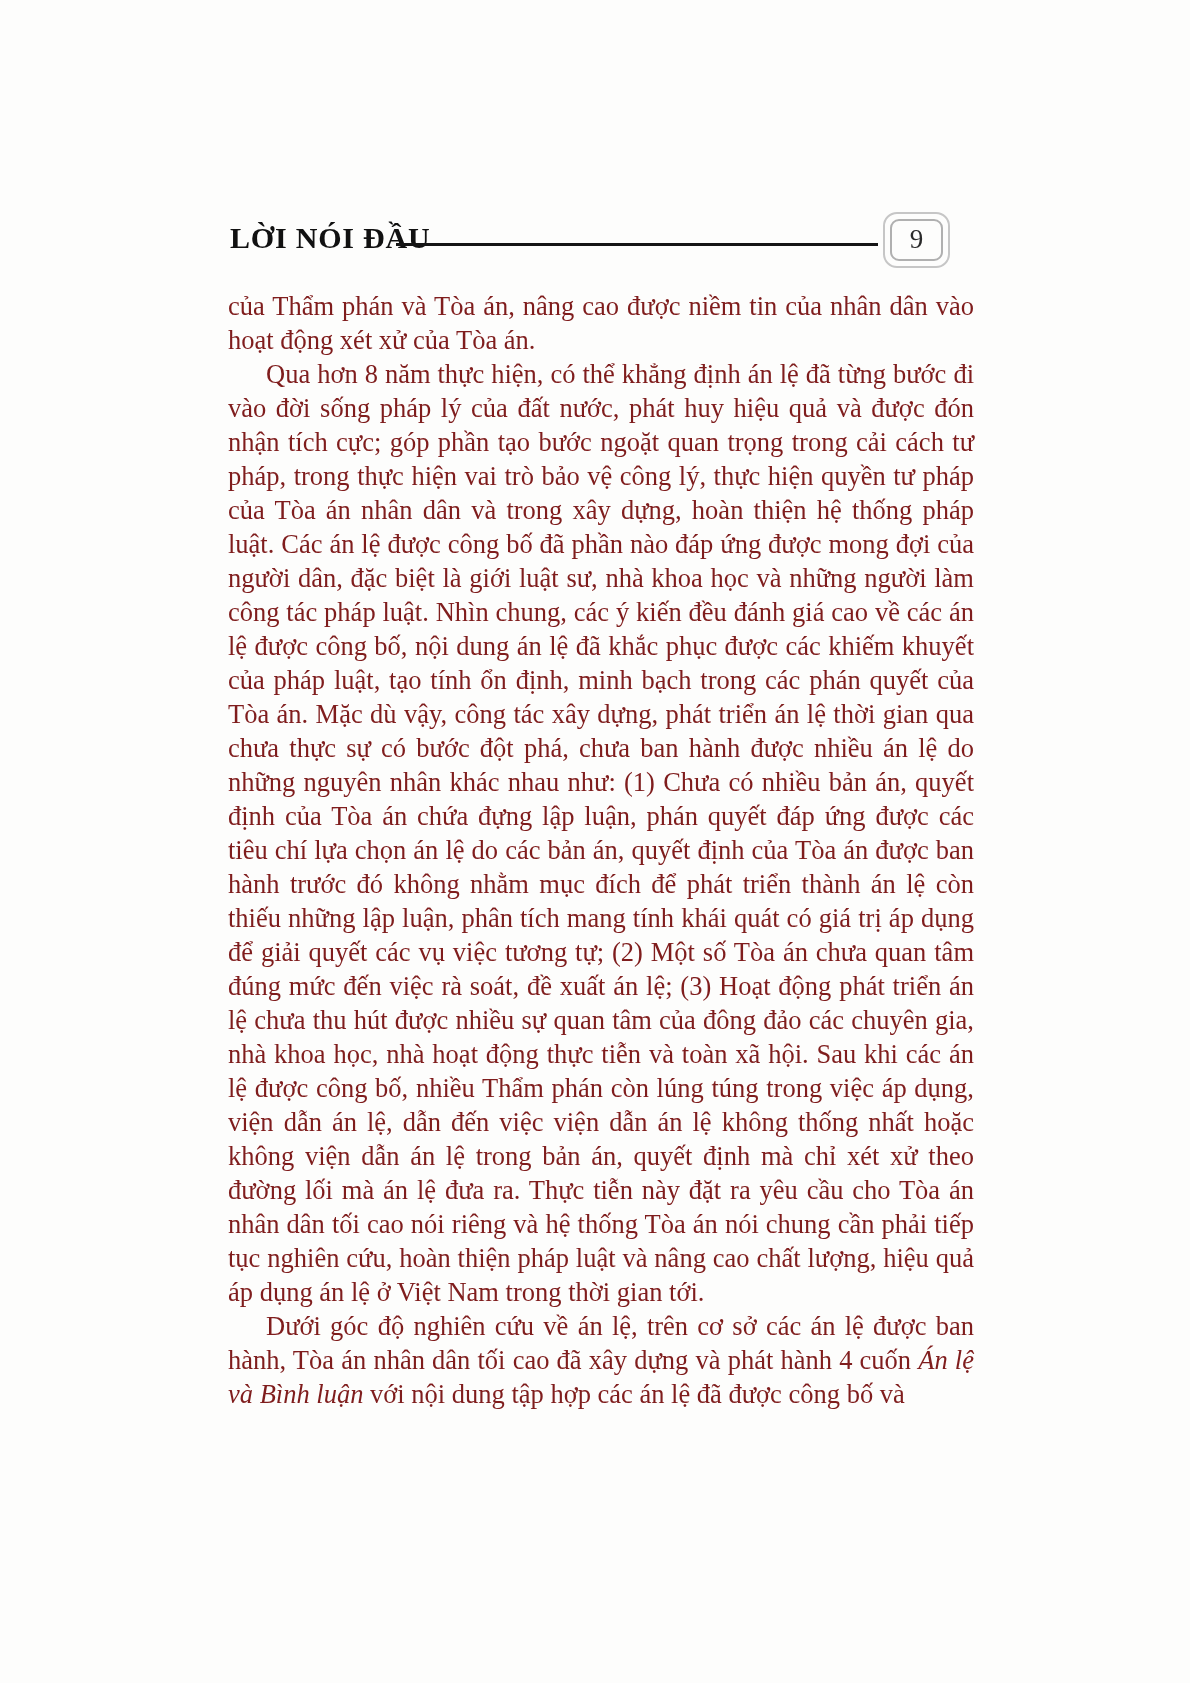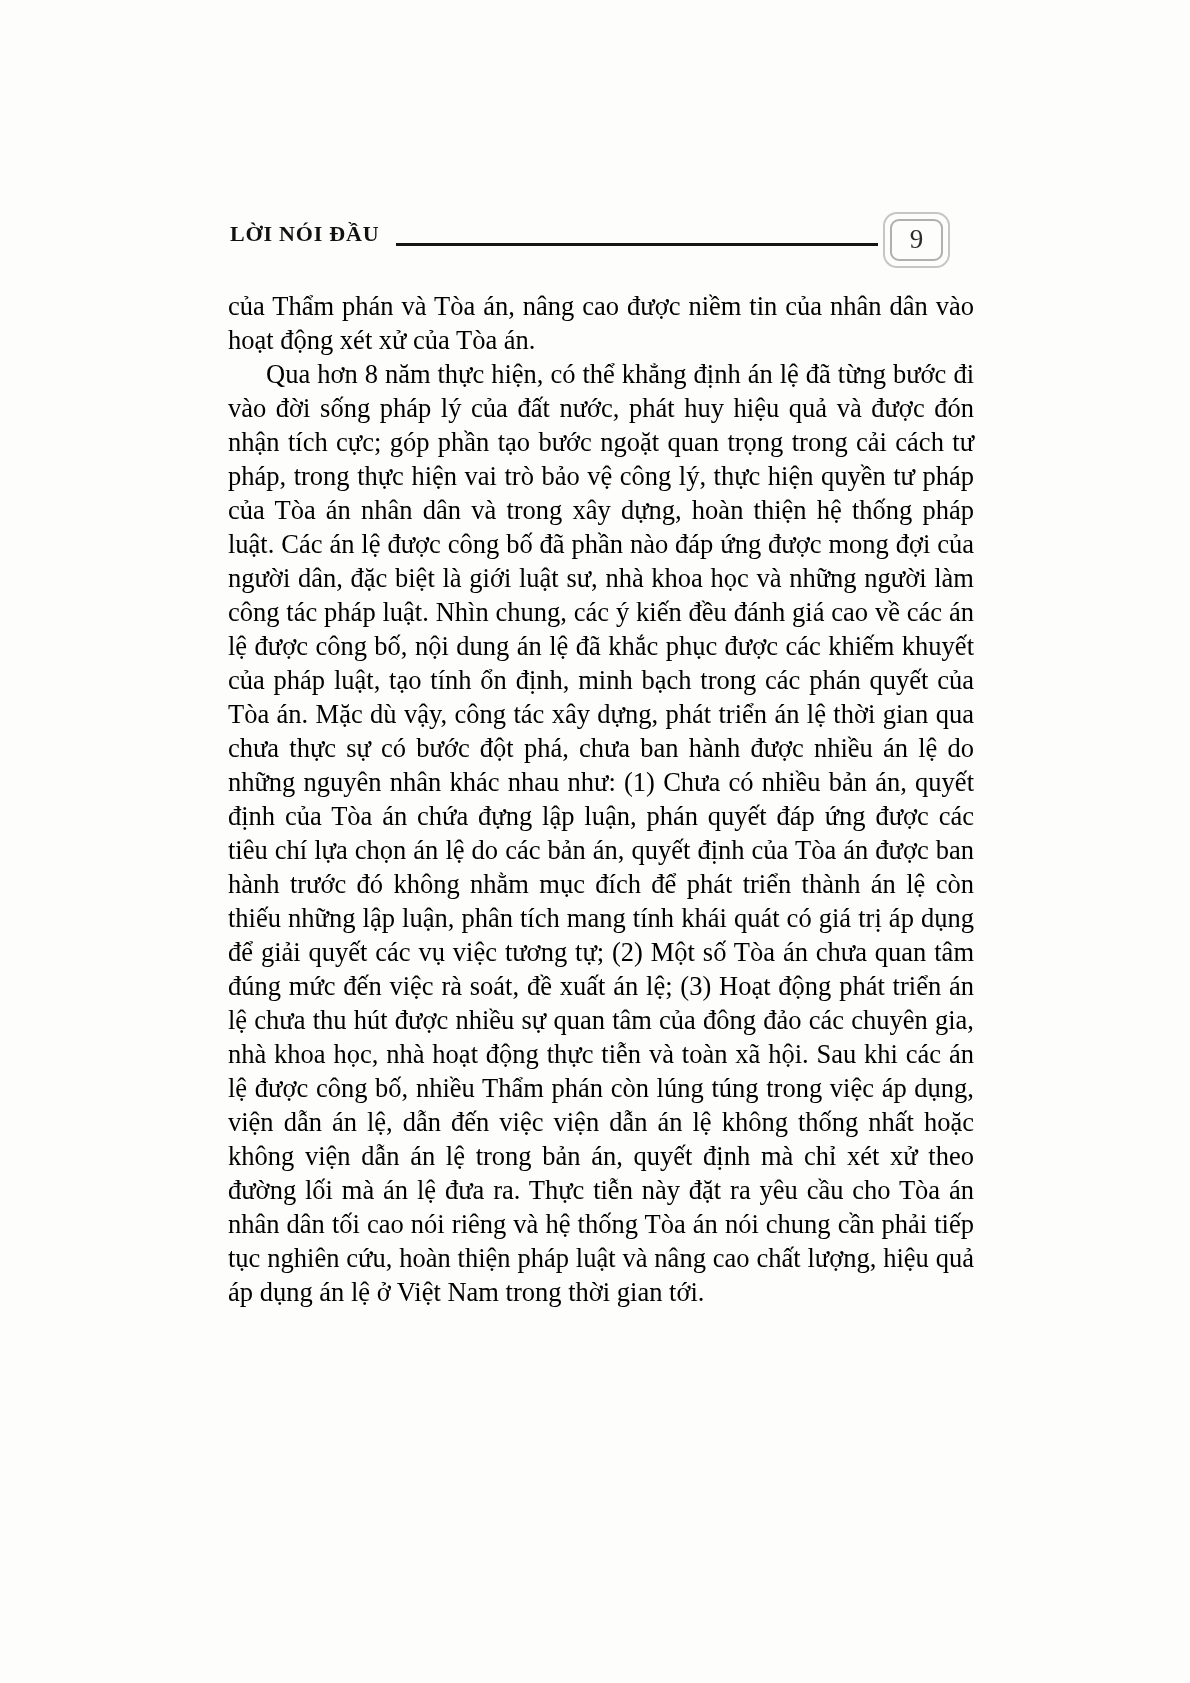"LỜI NÓI ĐẦU" .header-title { font-size: 22px -> 30px }
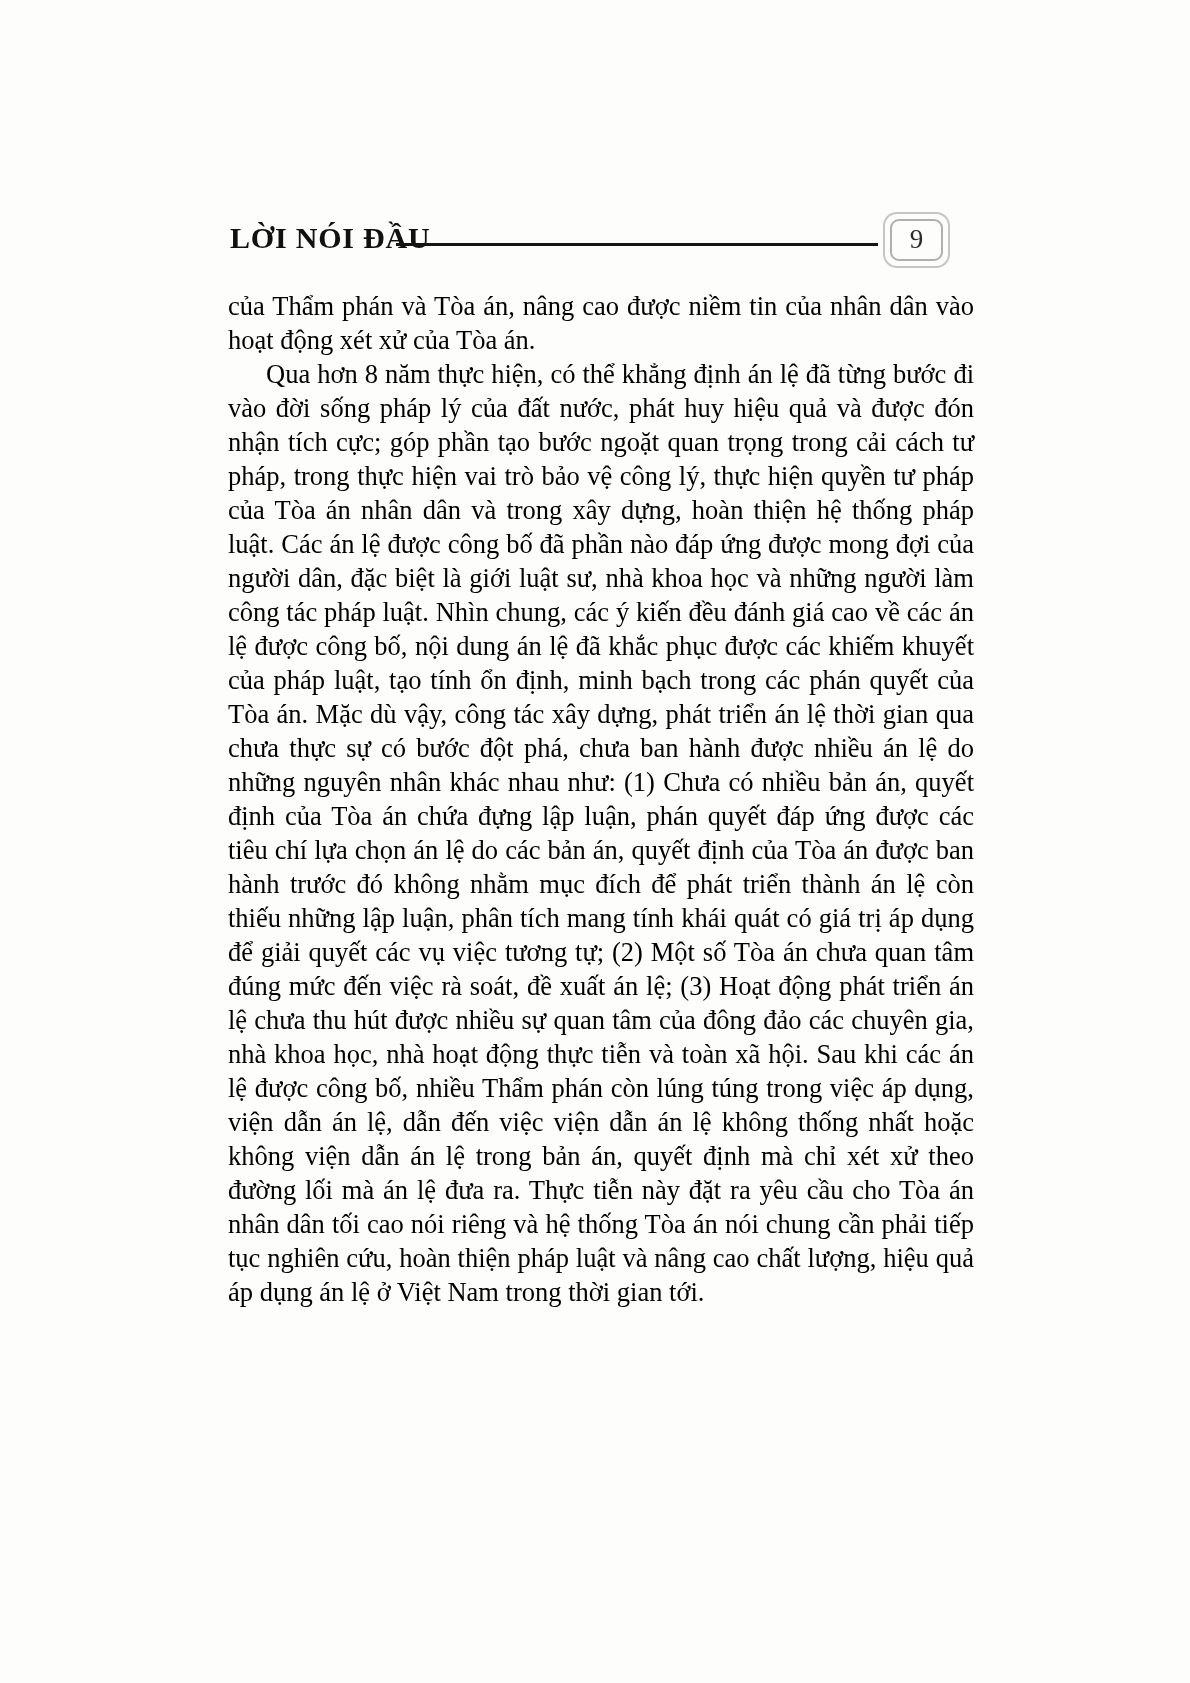"của Thẩm phán và Tòa" .page-body { color: #000000 -> #7f1d1d }
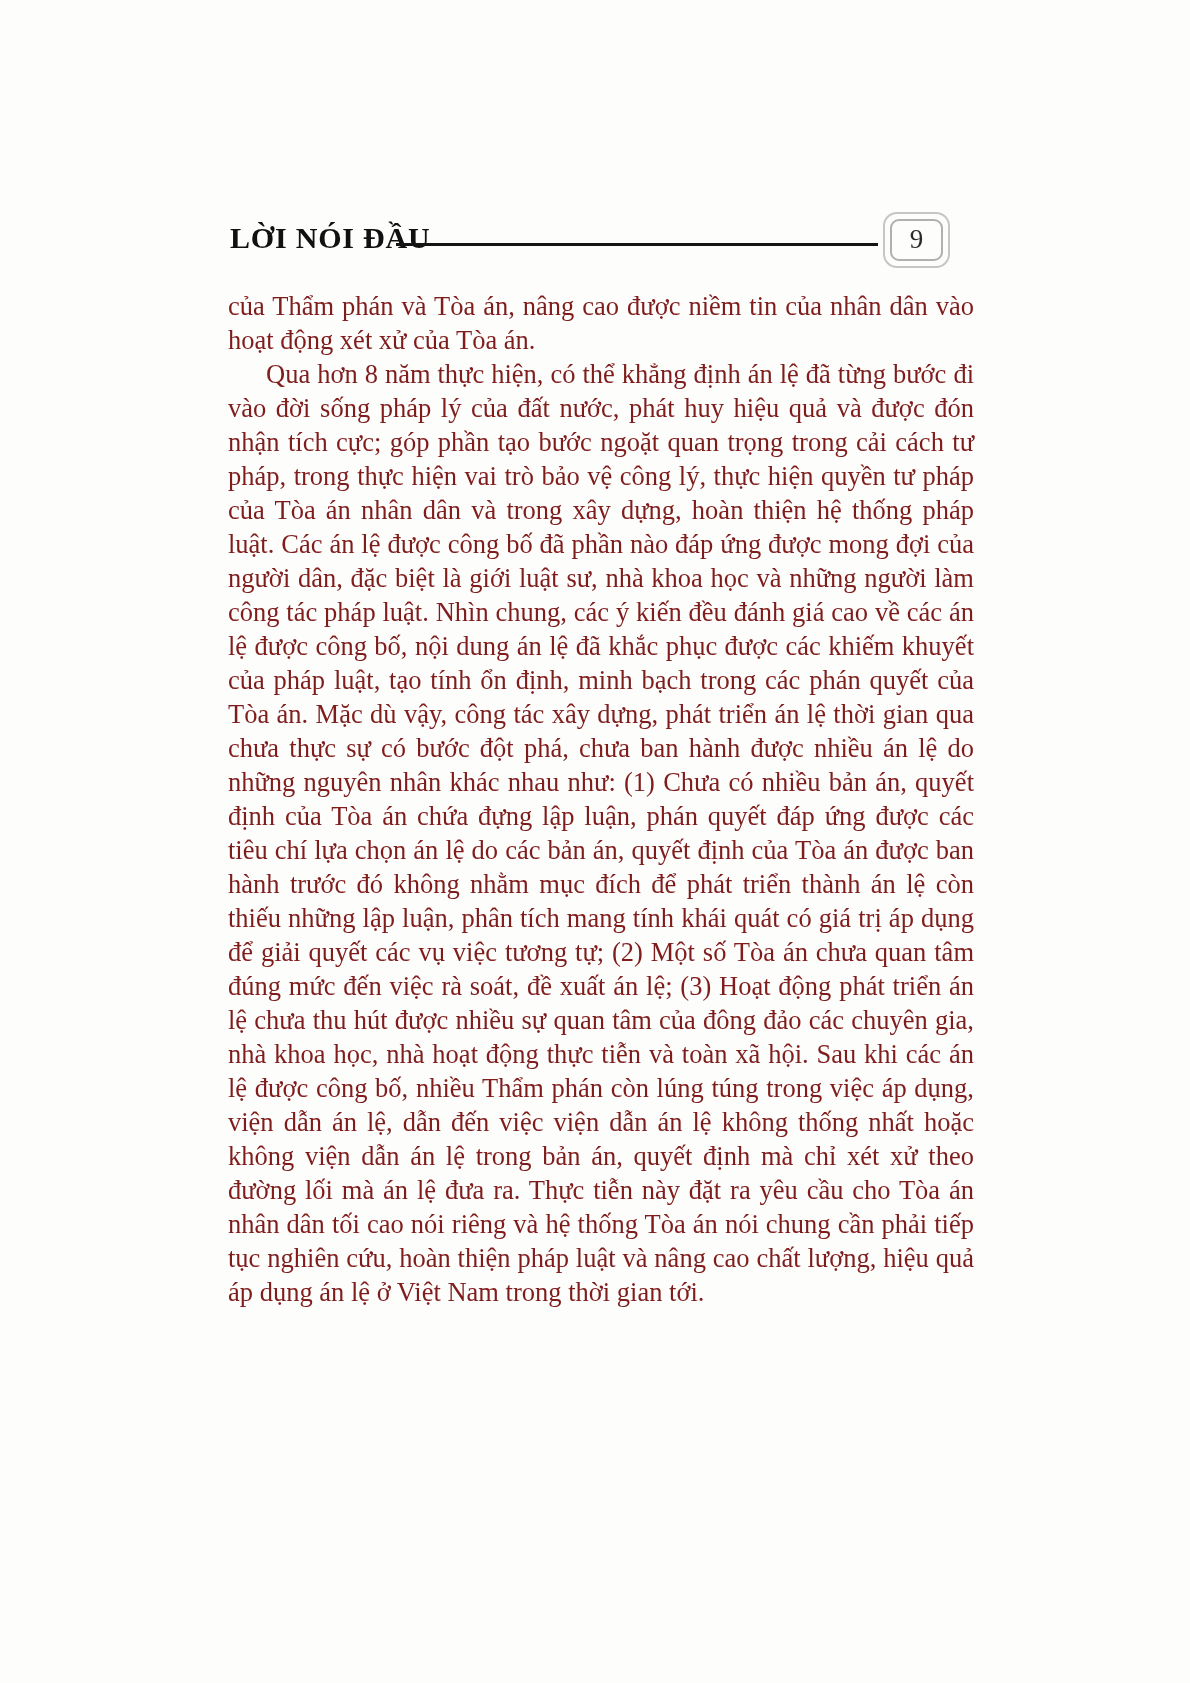"Dưới góc độ nghiên cứu" p.para-indent { html: none -> <p><span>Dưới góc độ nghiên cứu về án lệ, trên cơ sở các án lệ được ban hành, Tòa án nhân dân tối cao đã xây dựng và phát hành 4 cuốn </span><span>Án lệ và Bình luận</span><span> với nội dung tập hợp các án lệ đã được công bố và</span></p> }
